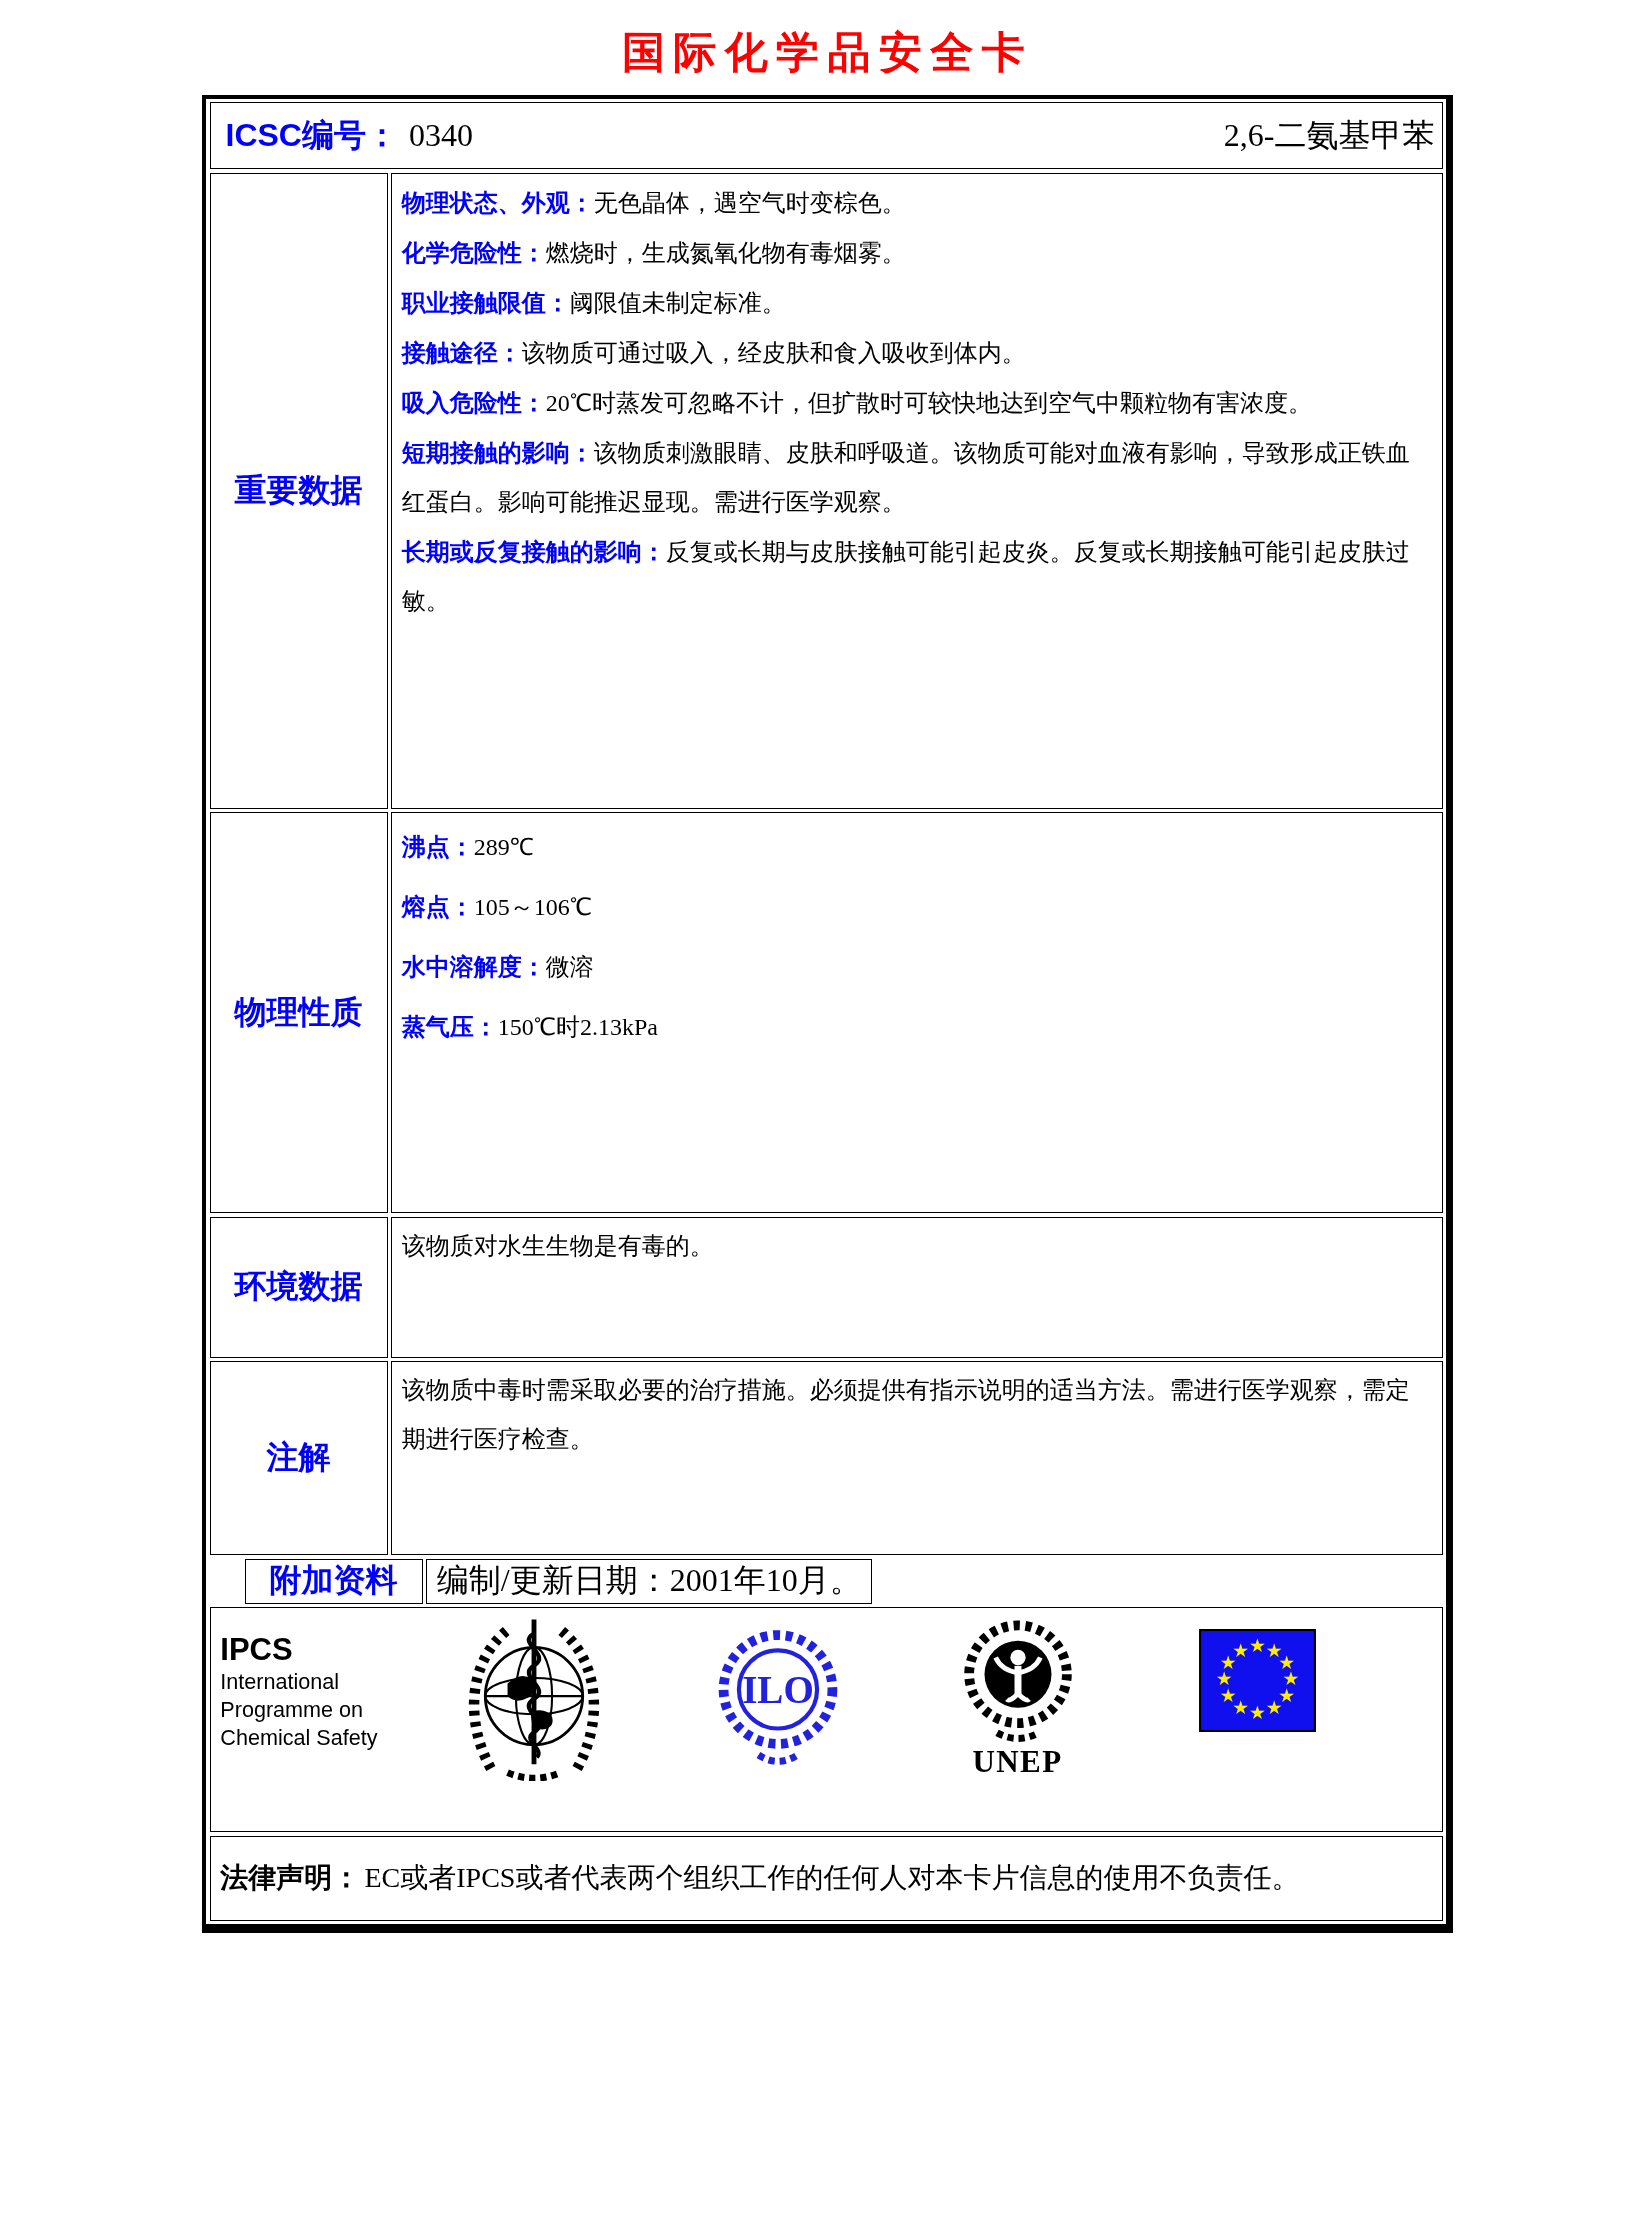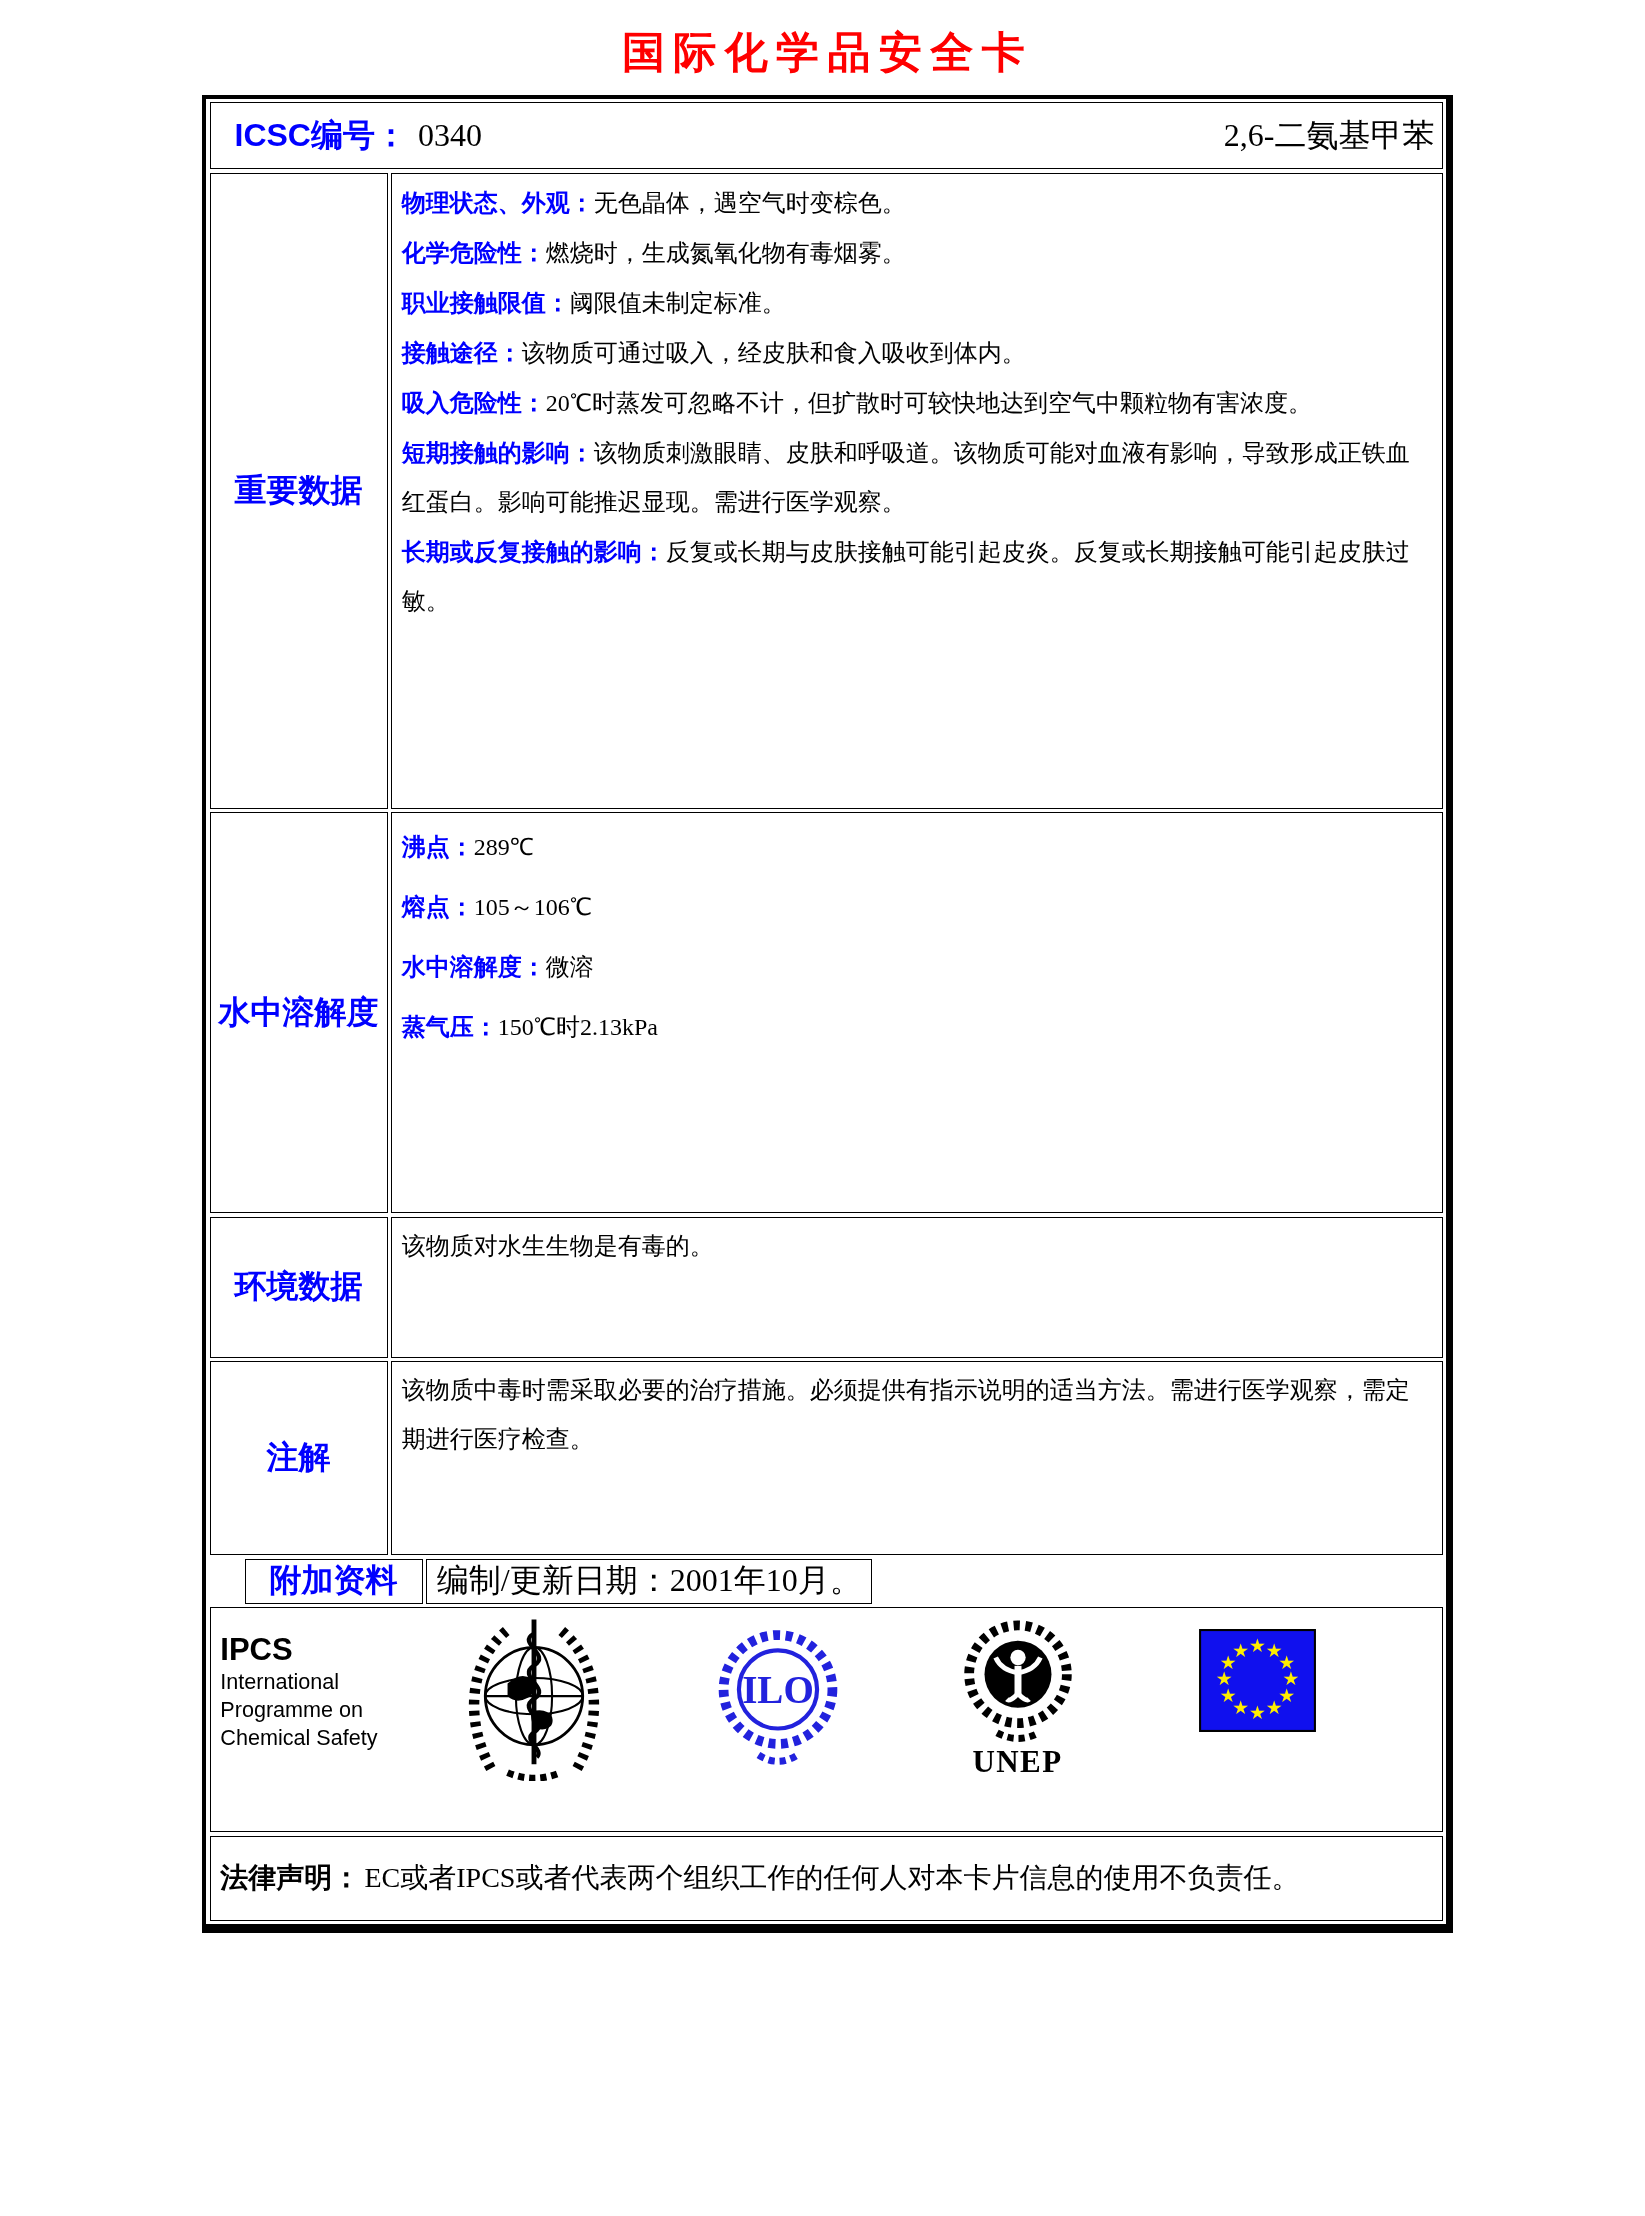"ICSC编号：" .header-cell { padding: 0 7px 0 24px -> 0 7px 0 15px }
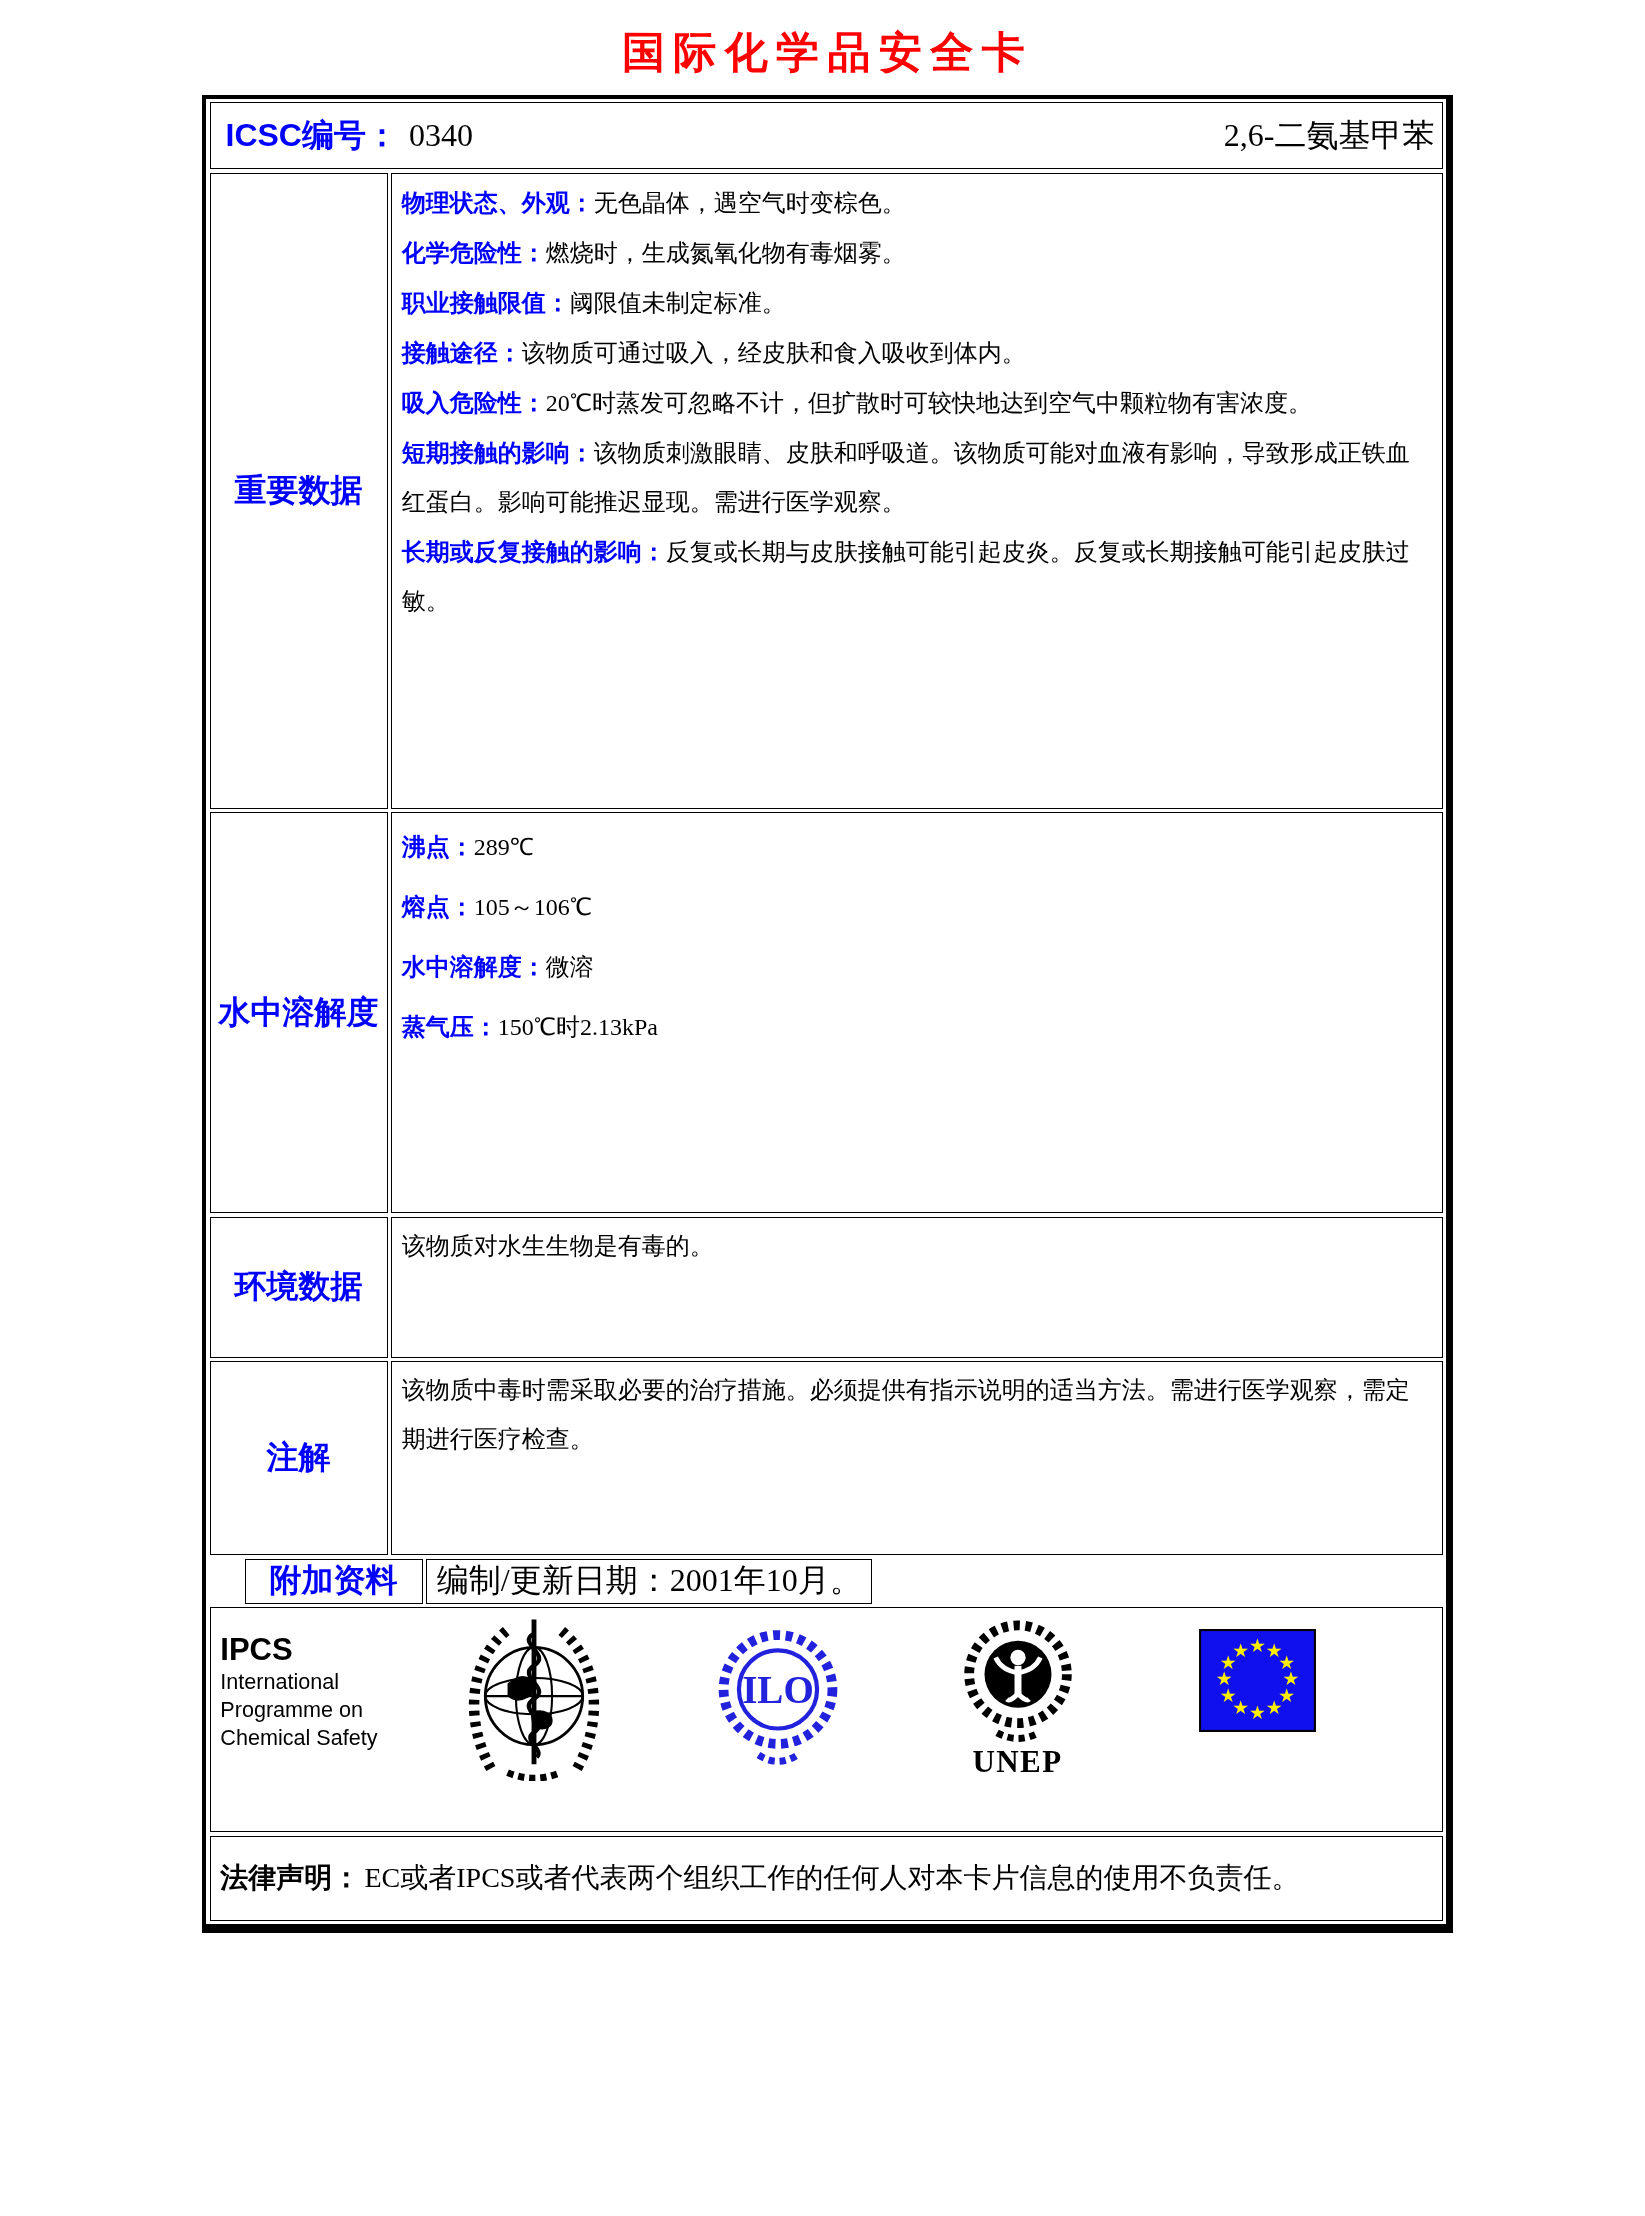"水中溶解度" div.cell { text: 水中溶解度 -> 物理性质 }
